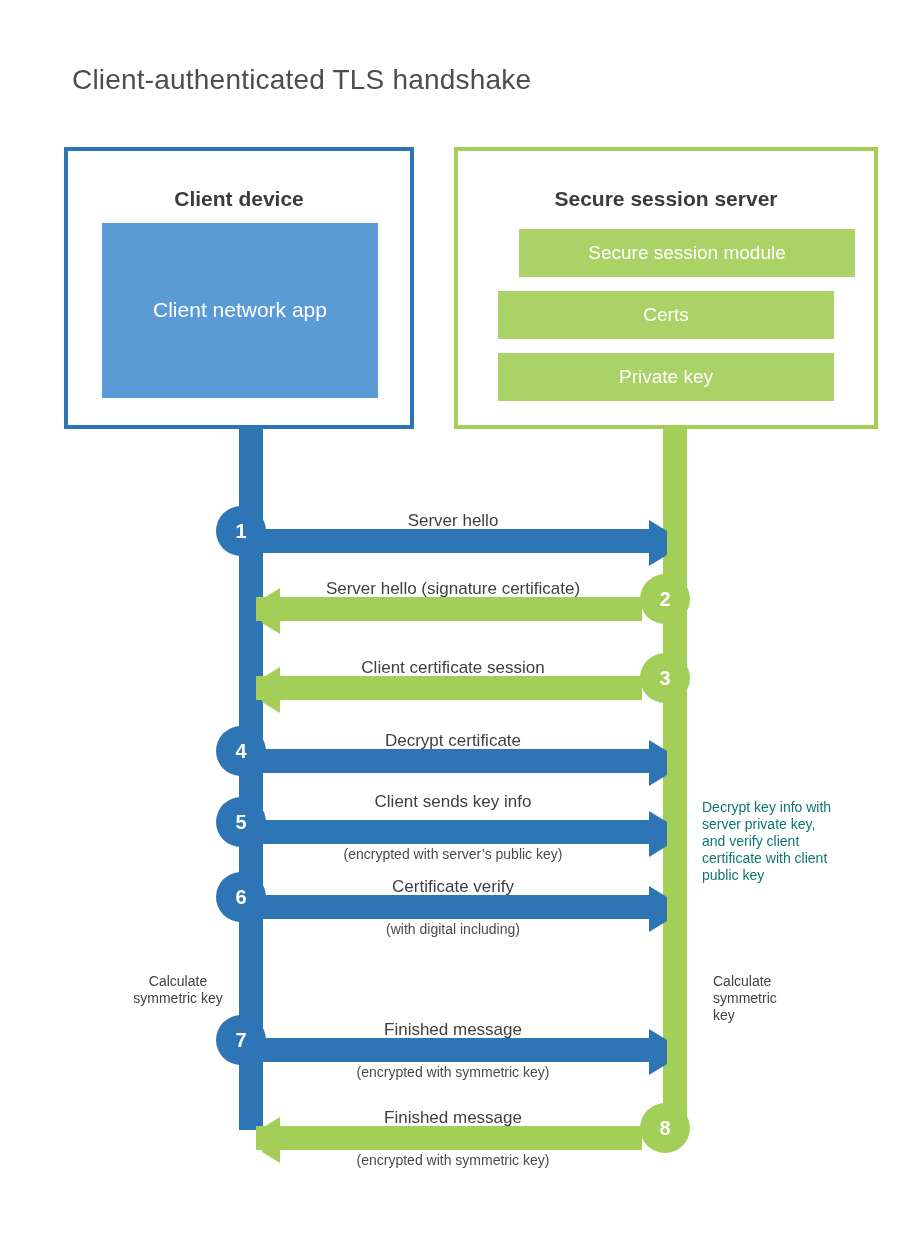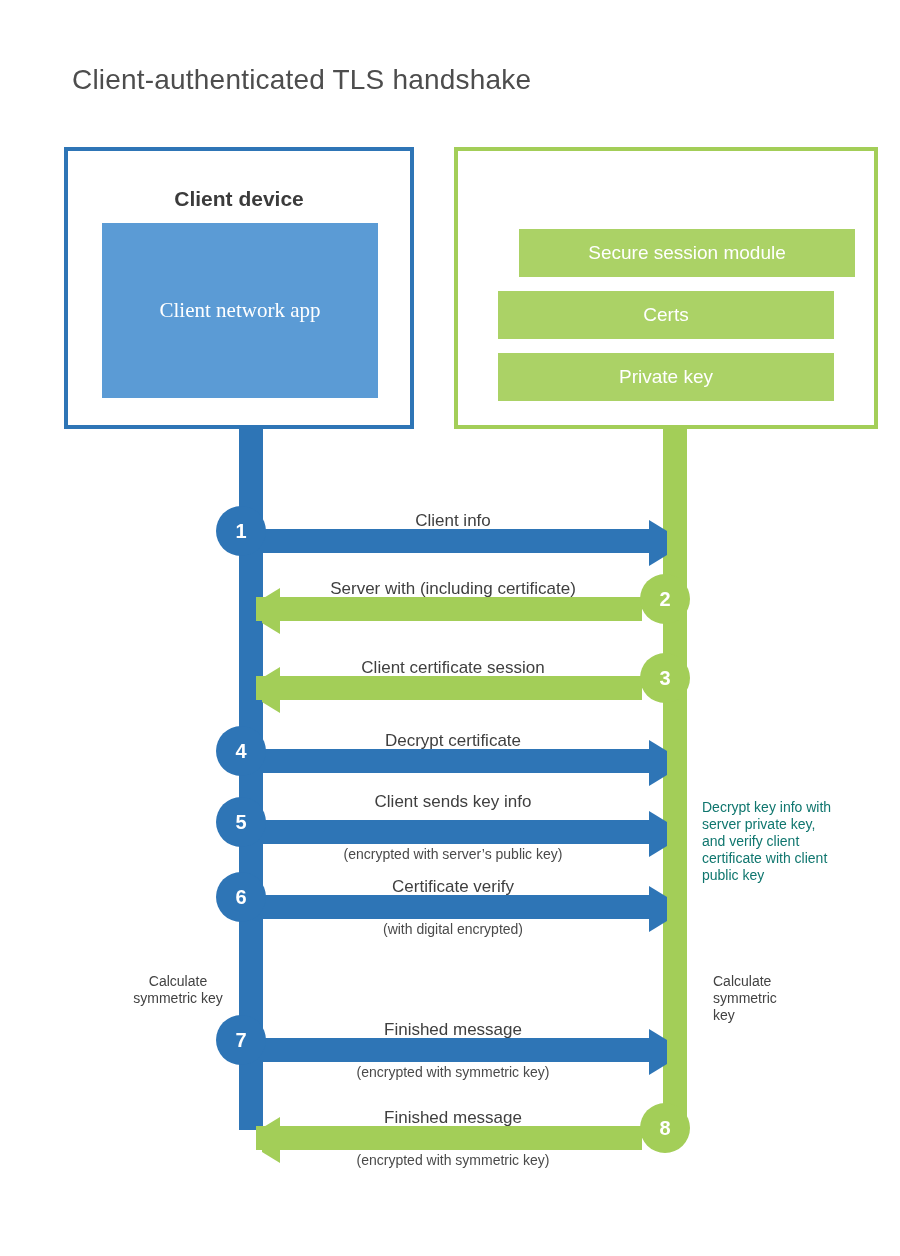"Secure session server" div.actor-title { html: none -> <div>Secure session server</div> }
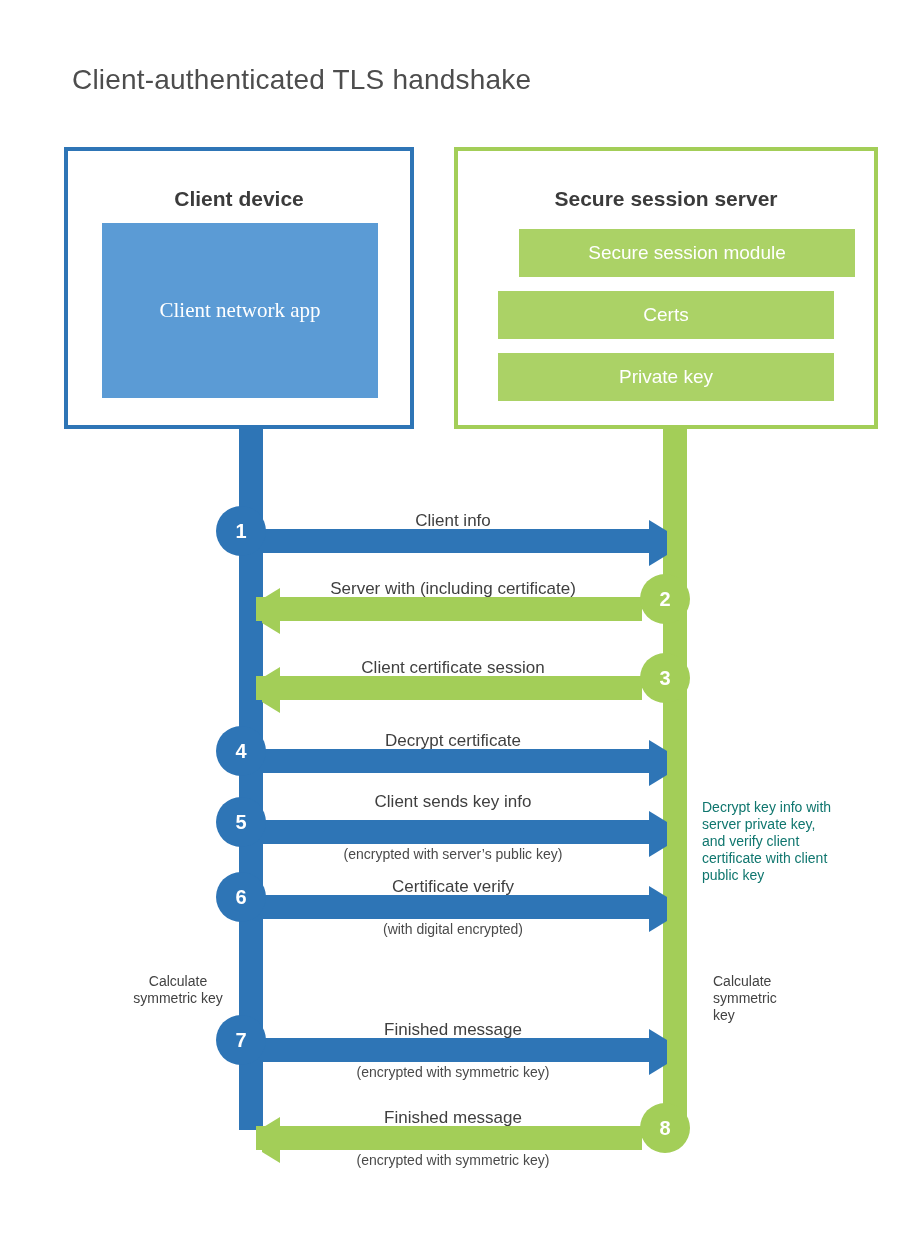"Client network app" .client-module { font-family: Liberation Serif, serif -> none }
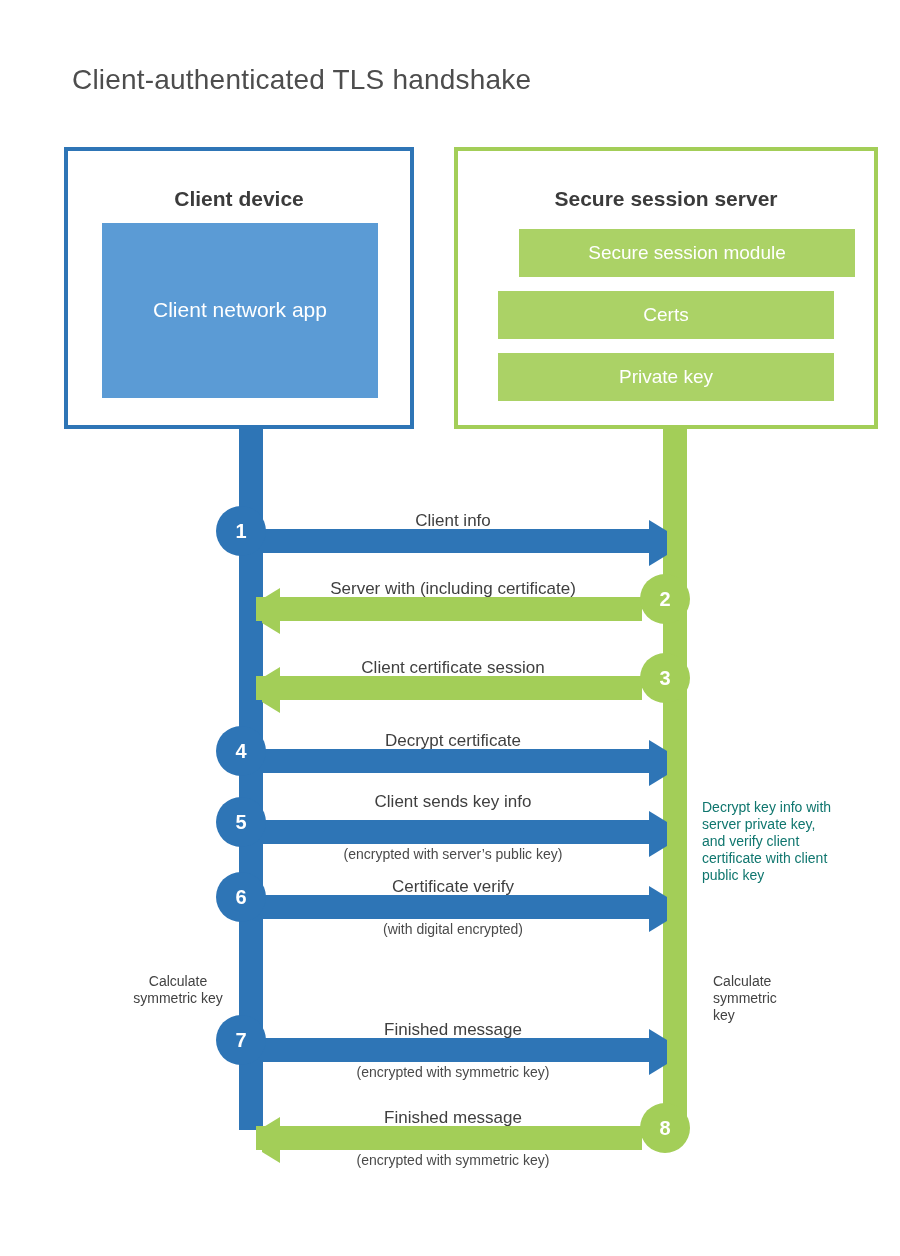"Client info" div.step-label { text: Client info -> Server hello }
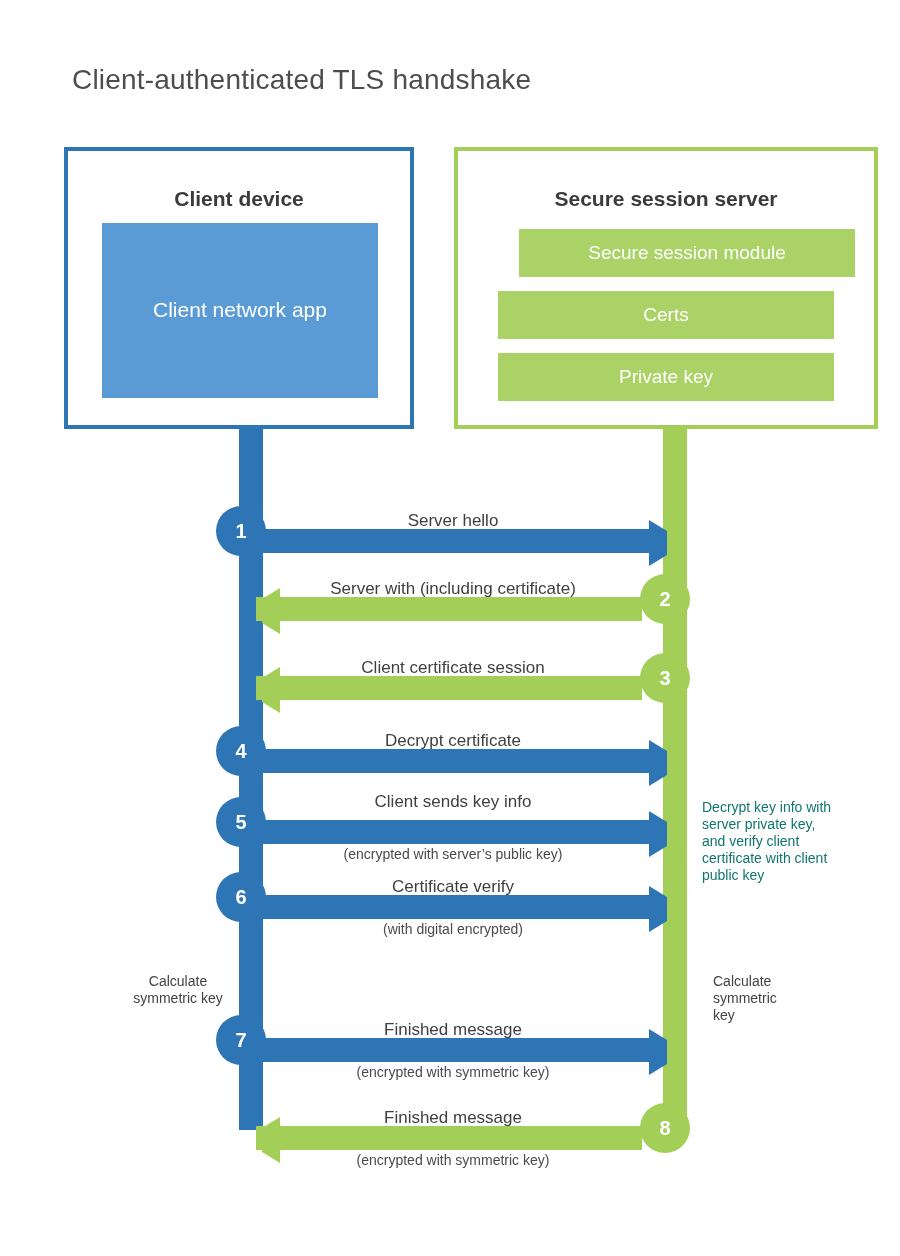"Server with (including certificate)" div.step-label { text: with (including -> hello (signature }
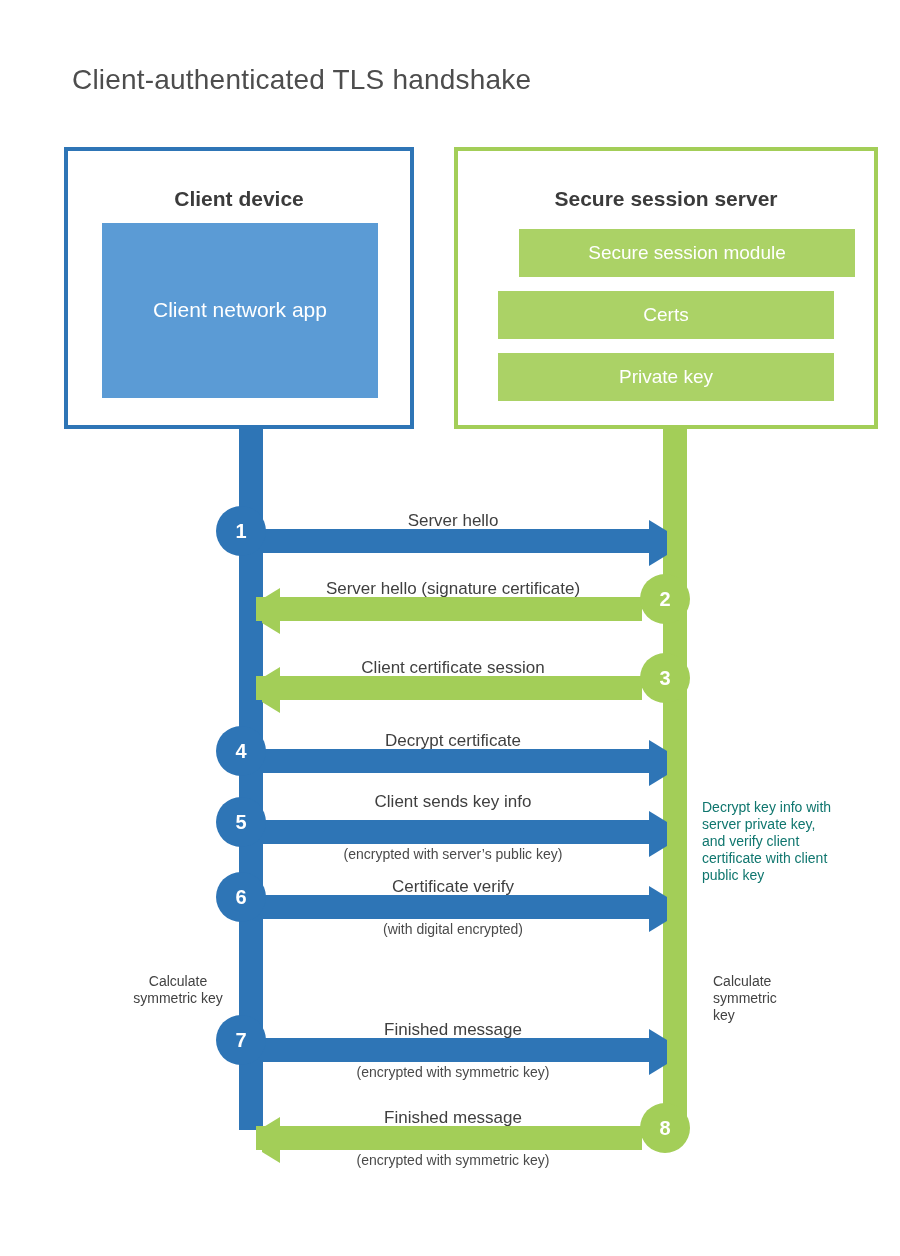"(with digital encrypted)" div.step-sublabel { text: encrypted -> including }
